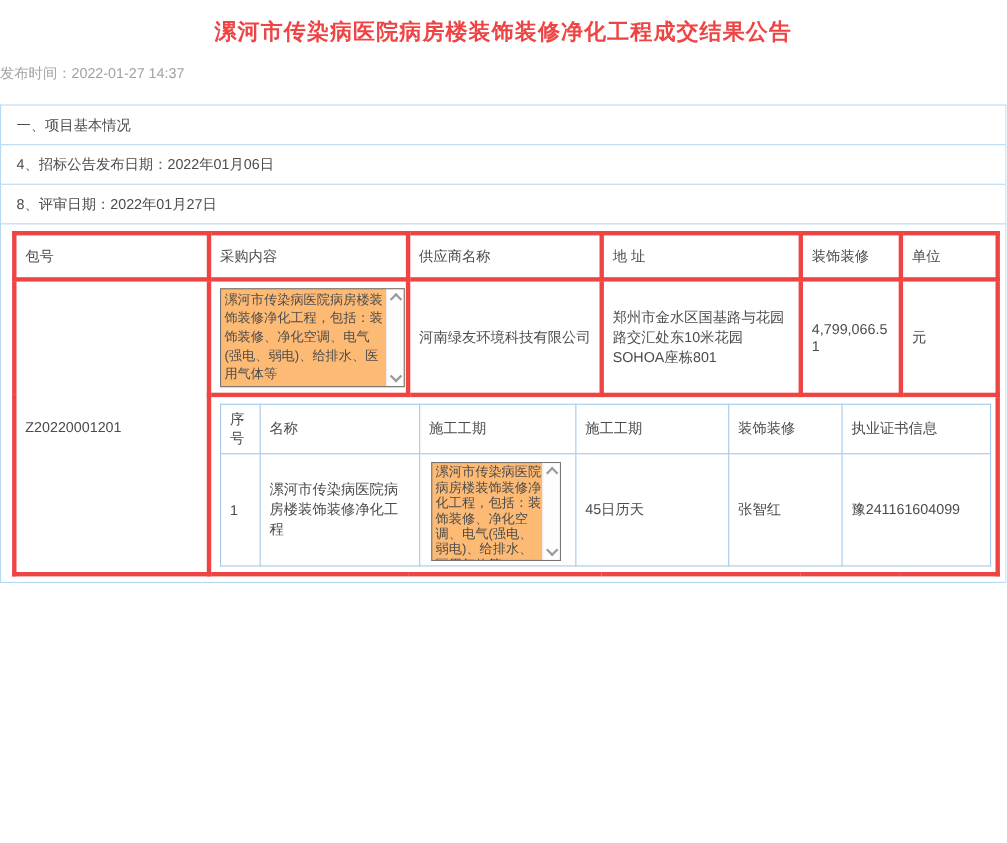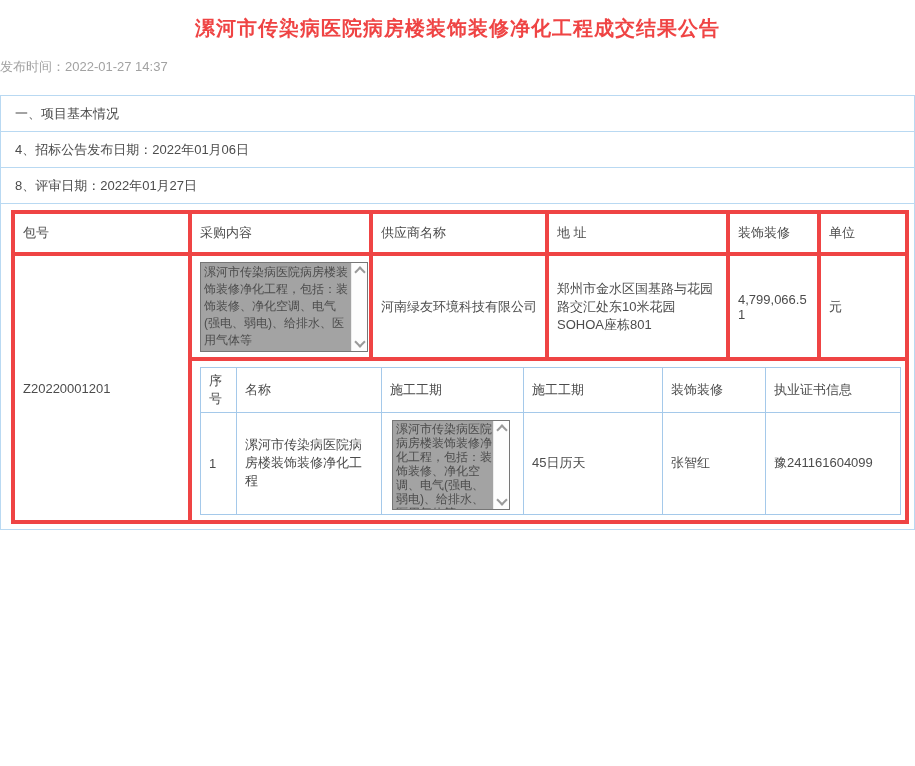"漯河市传染病医院病房楼装饰装修净化工程，包括：装饰装修、净化空调、电气(强电、弱" .scrollbox { background: #a3a3a3 -> #fdba74 }
